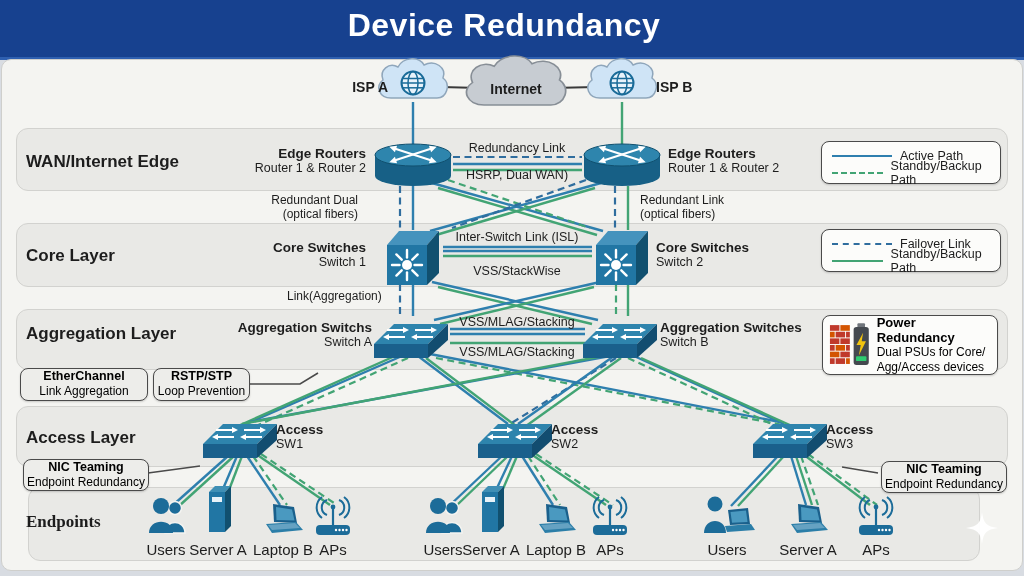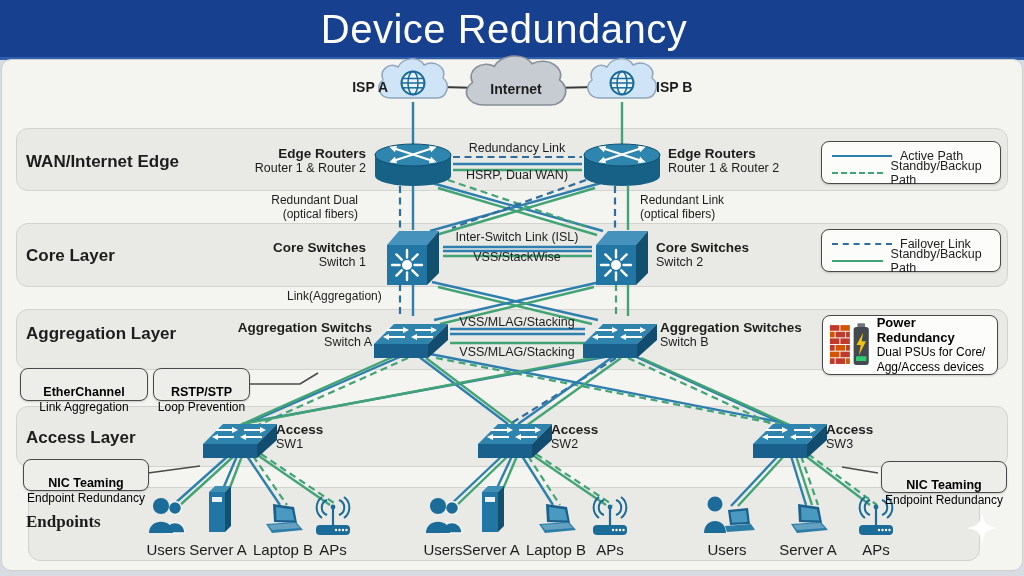"Device Redundancy" .hdr-title { font-size: 40px -> 32px; font-weight: normal -> bold }
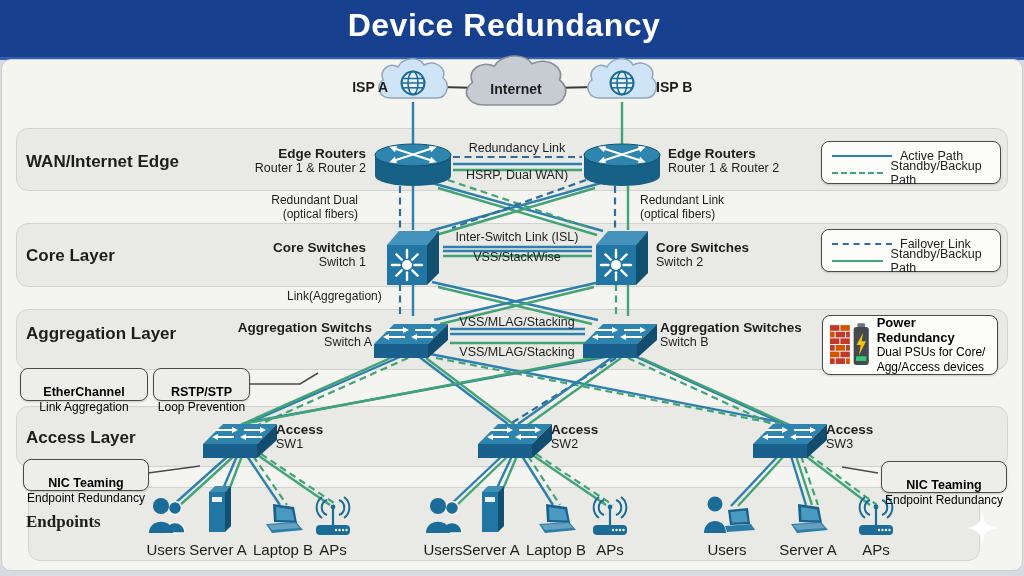"VSS/StackWise" div.txt { top: 250px -> 264px }
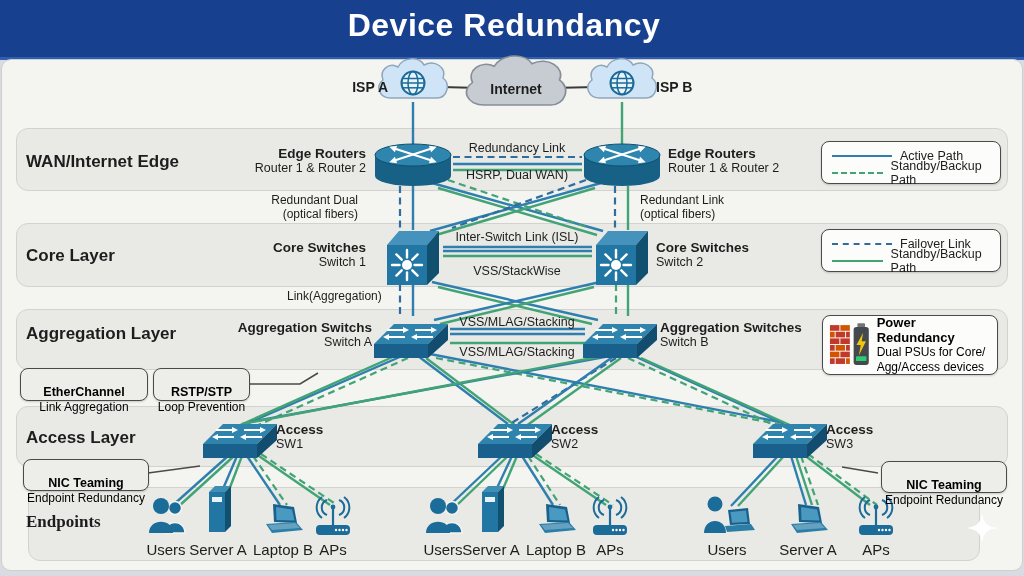"EtherChannel" .cobox { padding-top: 16px -> 0 }
